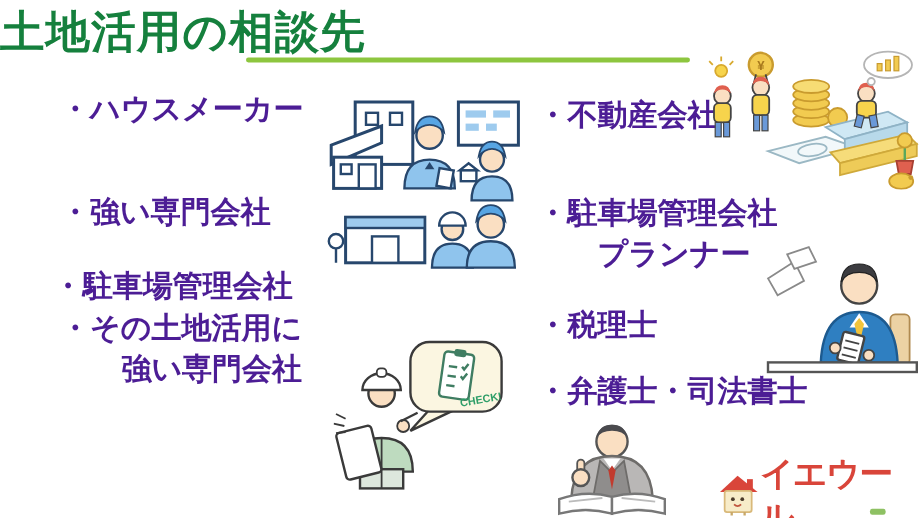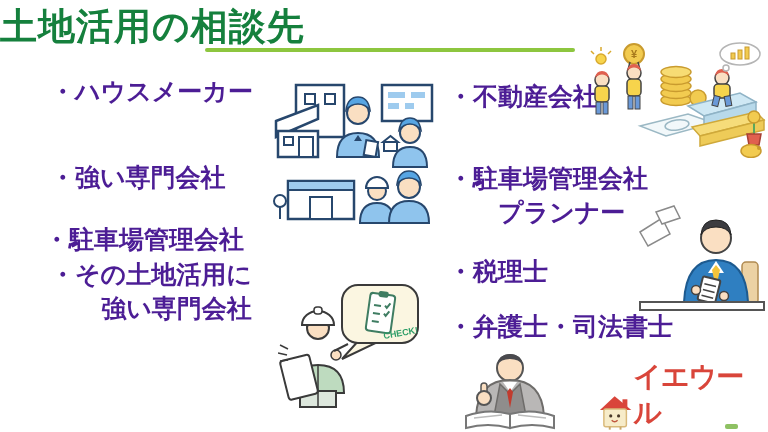"イエウール" .logo { align-items: flex-end -> center }
